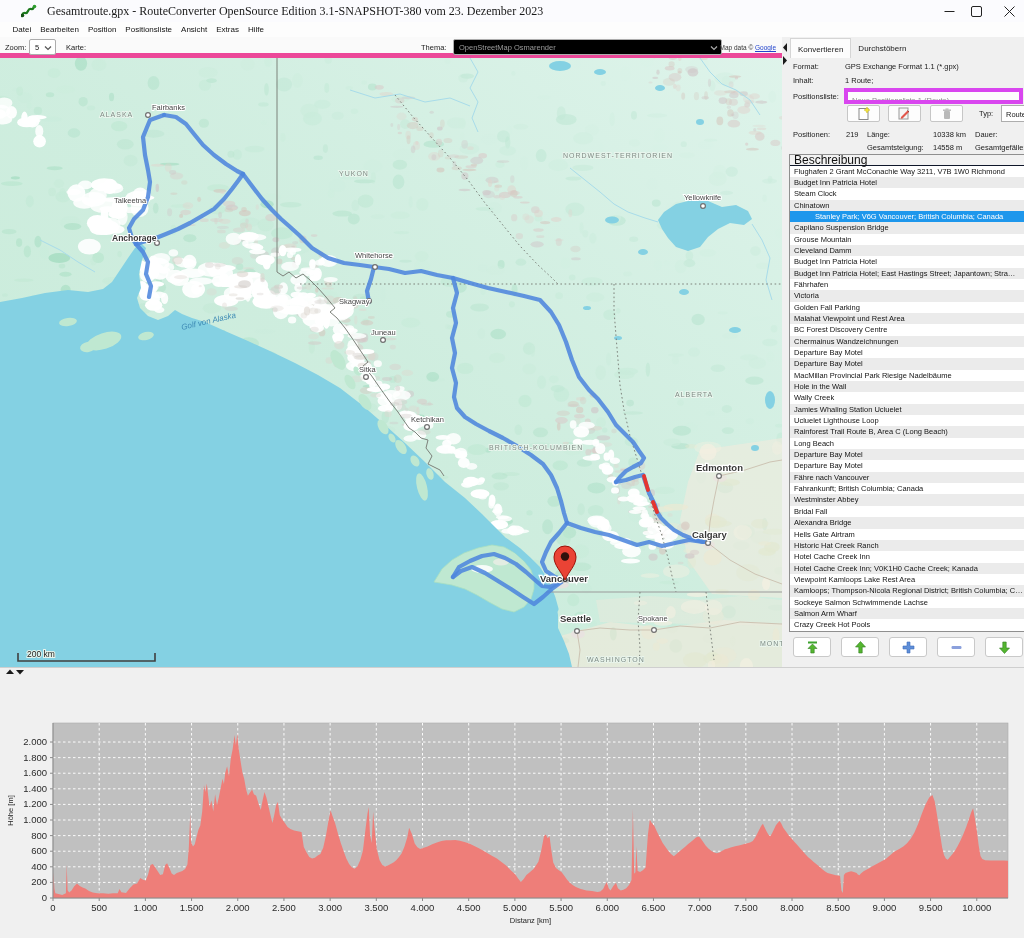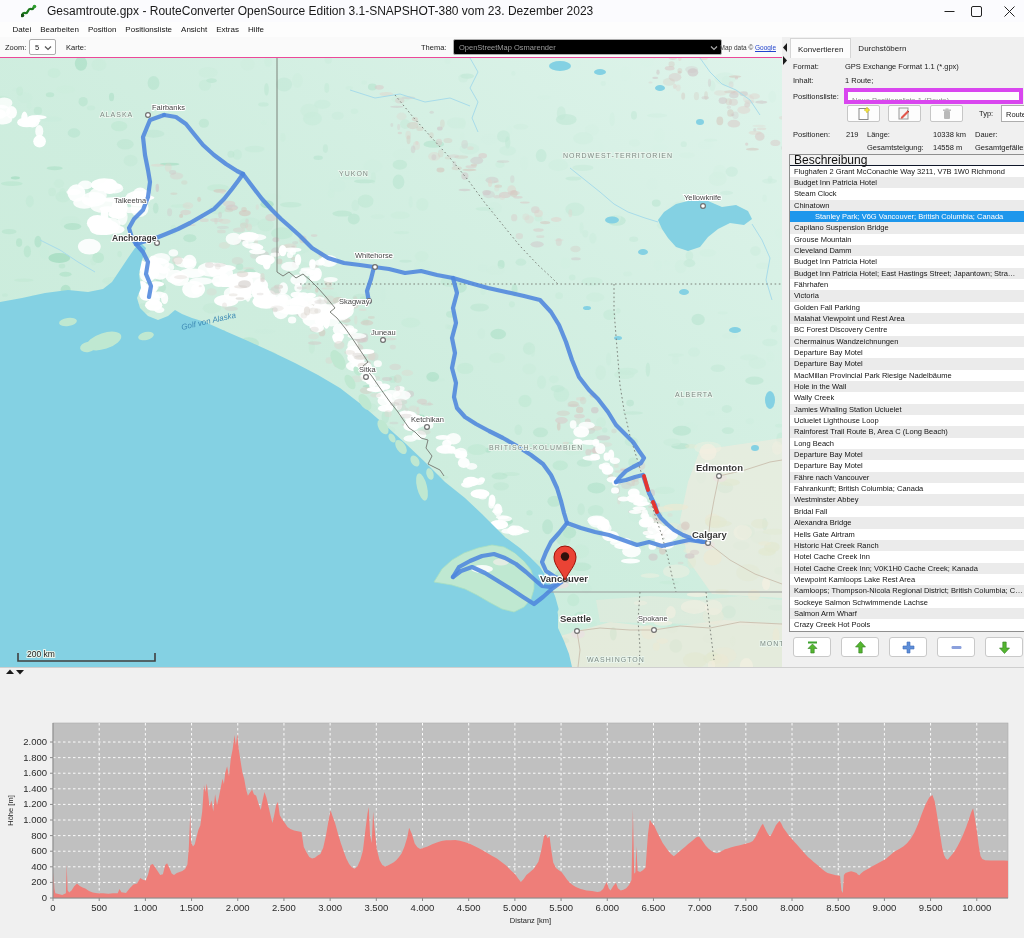"Gesamtroute.gpx - RouteConverter" #titlebar { font-family: none -> Liberation Serif, serif }
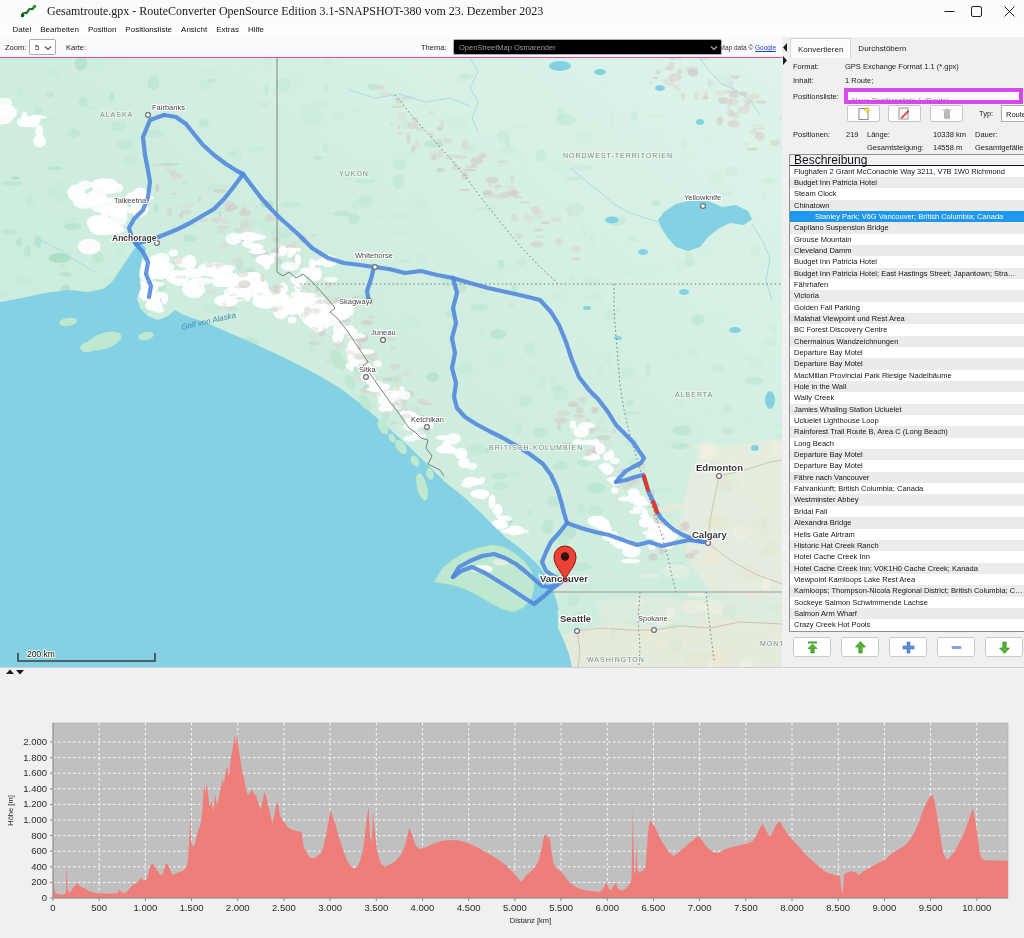"Zoom:" #toolbar { border-bottom: 1px solid #ec4899 -> 5px solid #ec4899 }
